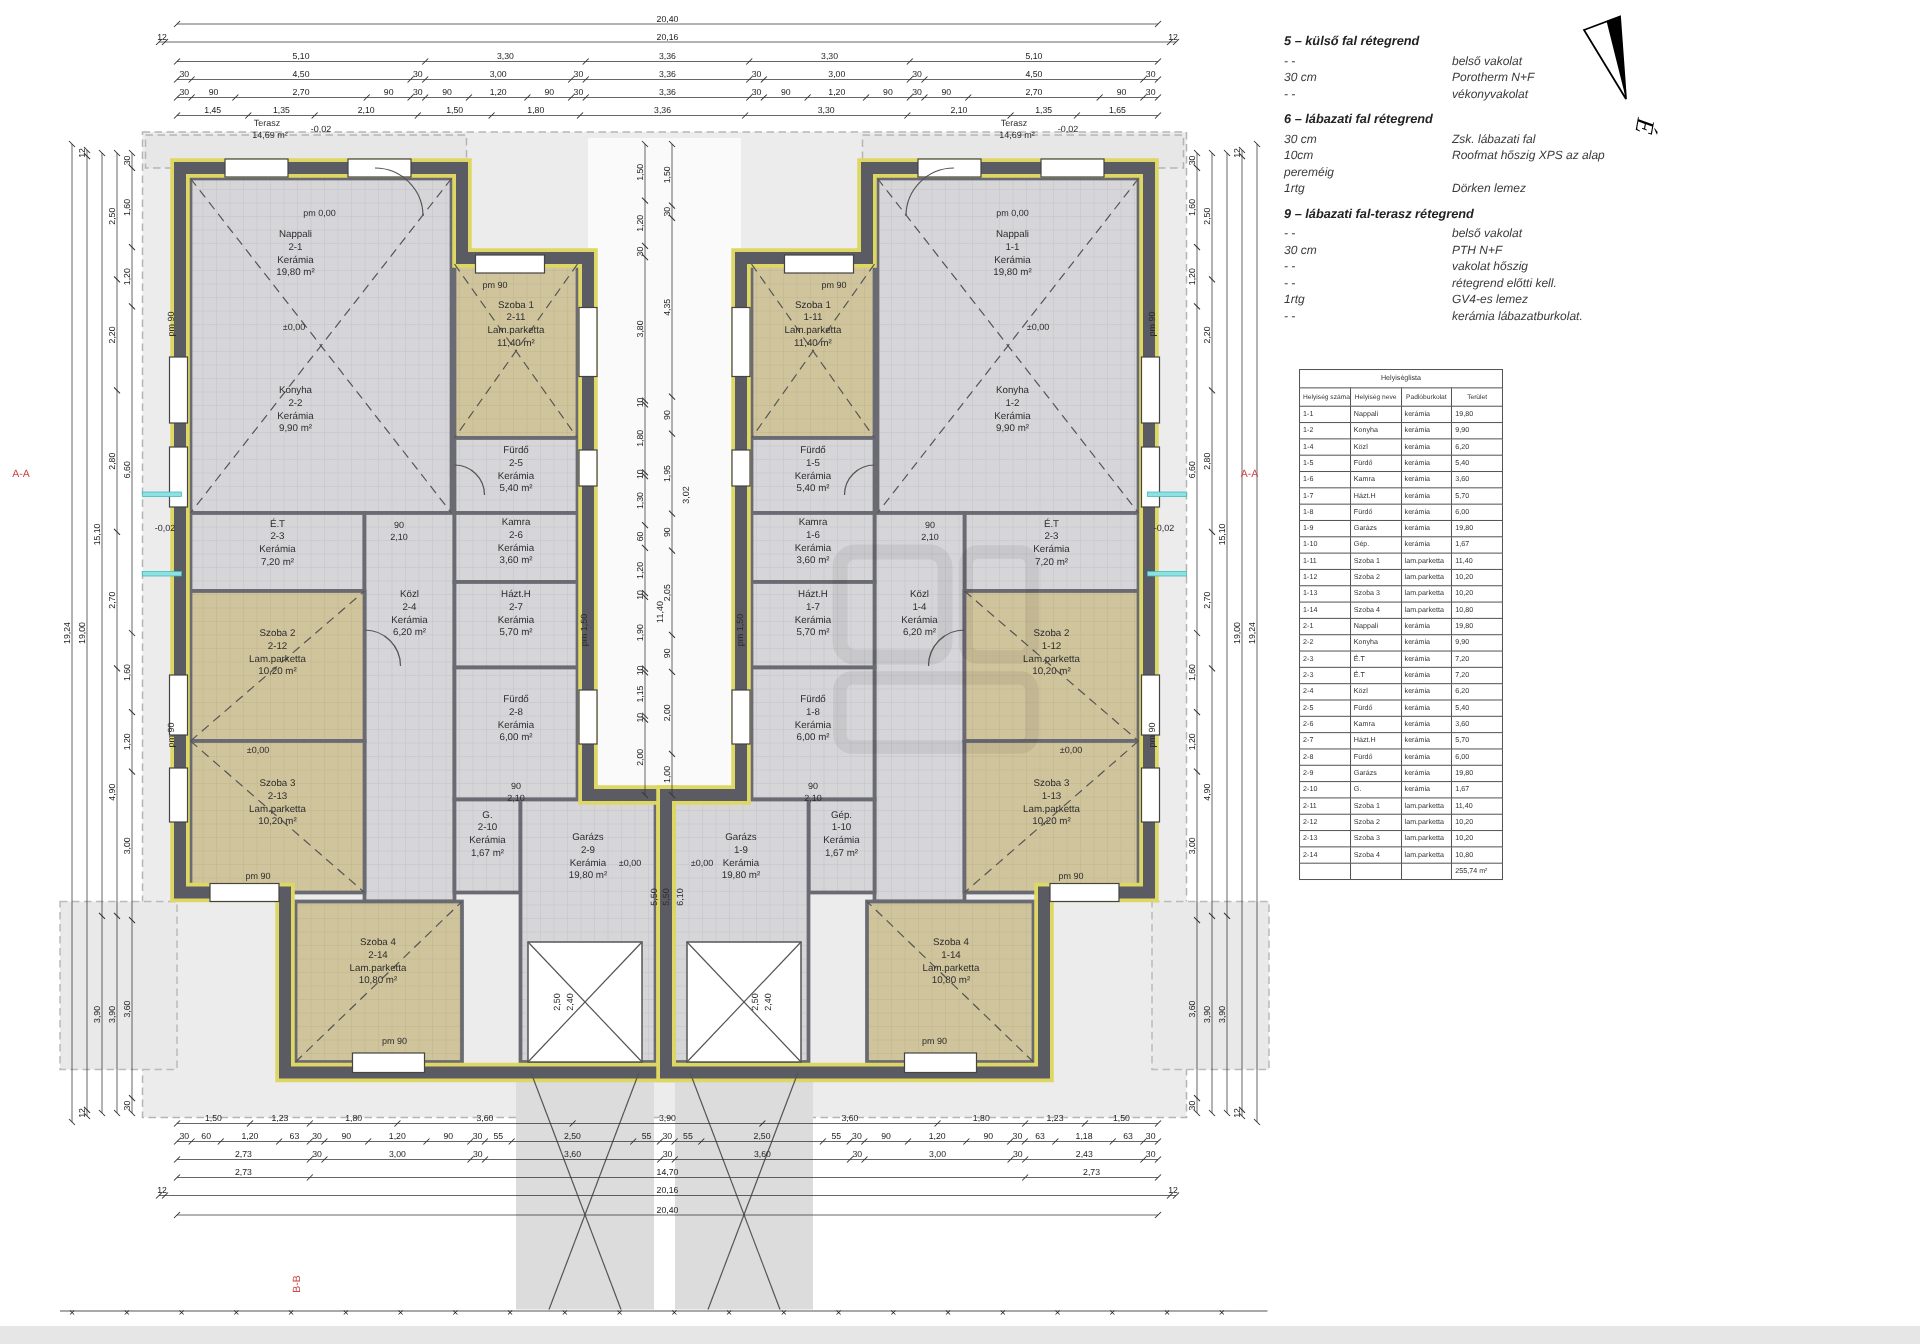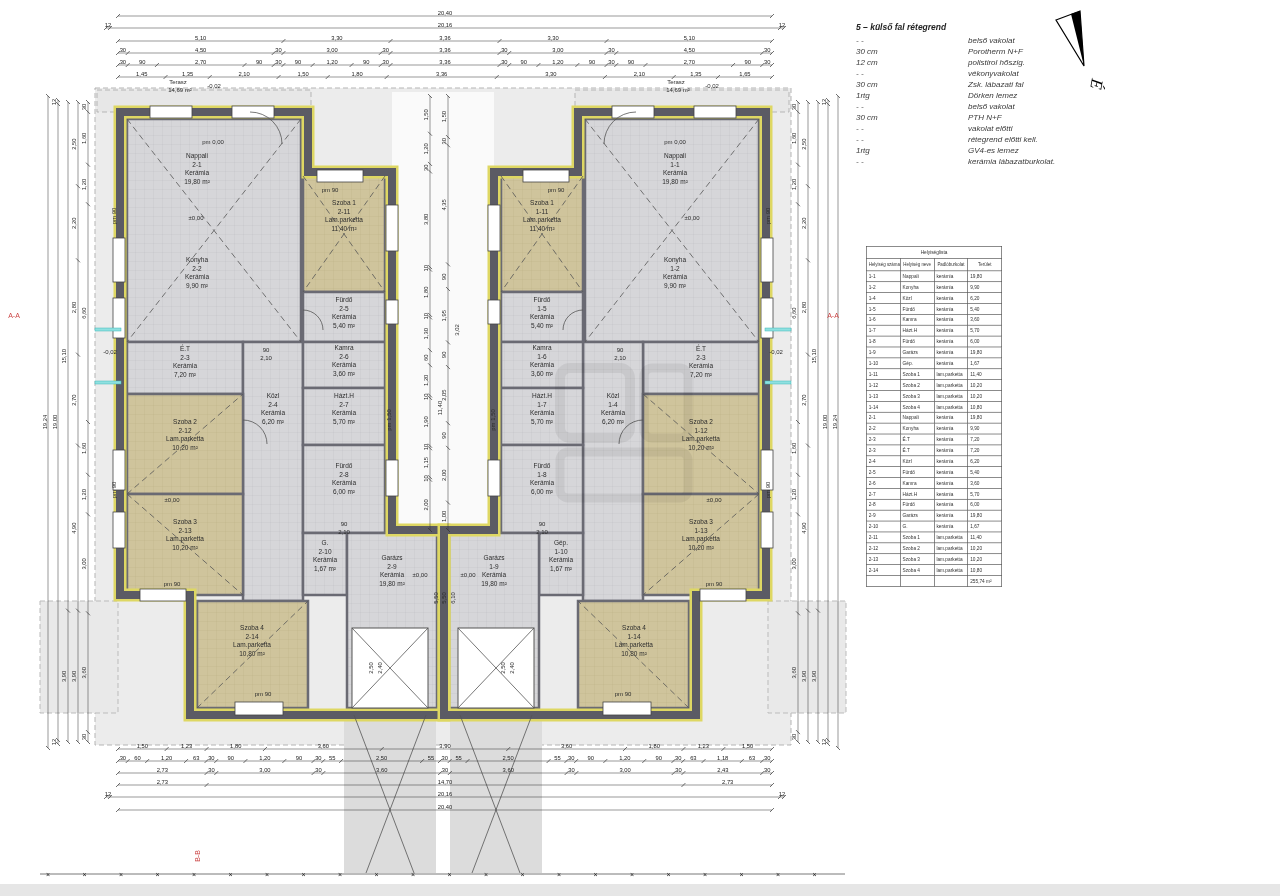"12 cm" div.leg-row { html: <div> <span>12 cm</span> <span>polistirol hőszig.</span> </div> -> none }
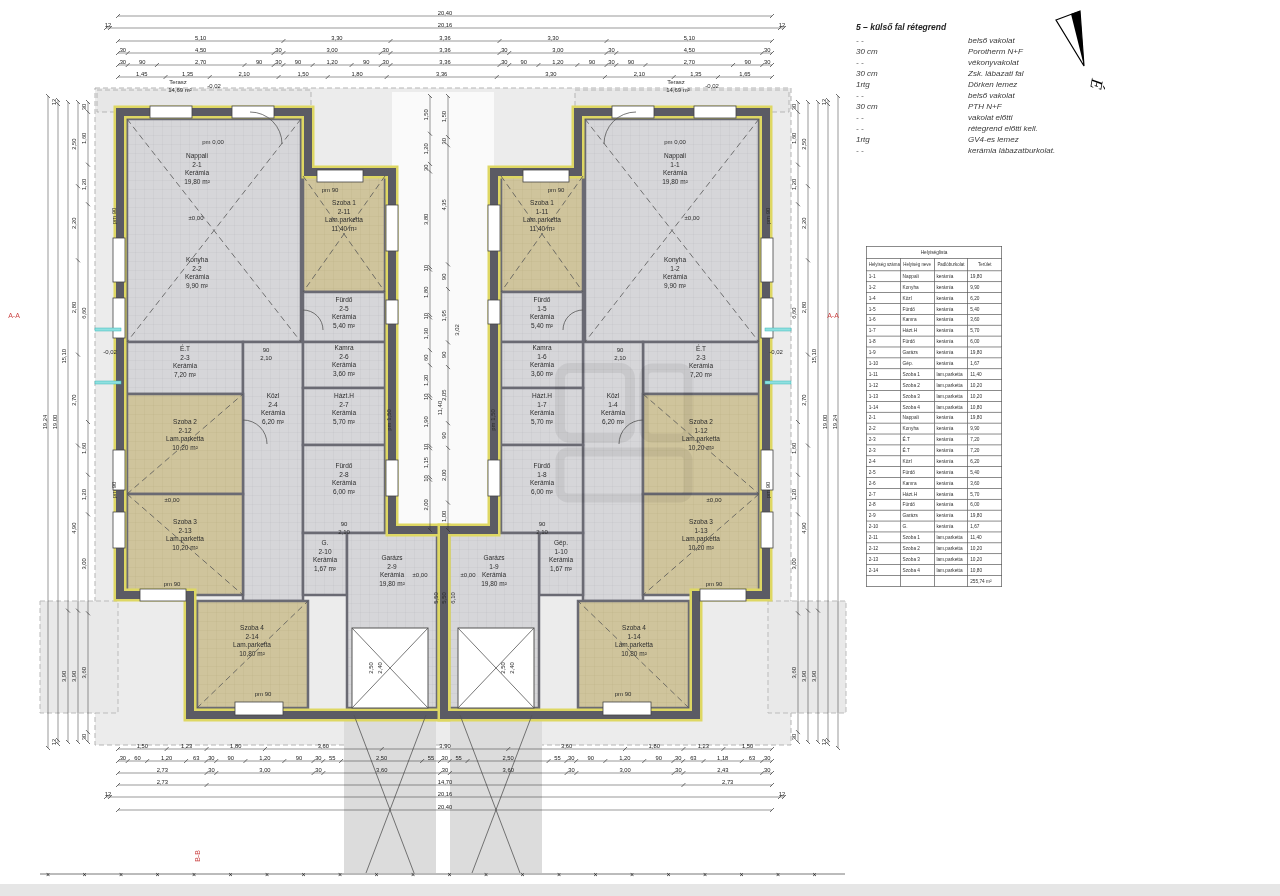"6 – lábazati fal rétegrend" div.leg-title { html: none -> <div>6 – lábazati fal rétegrend</div> }
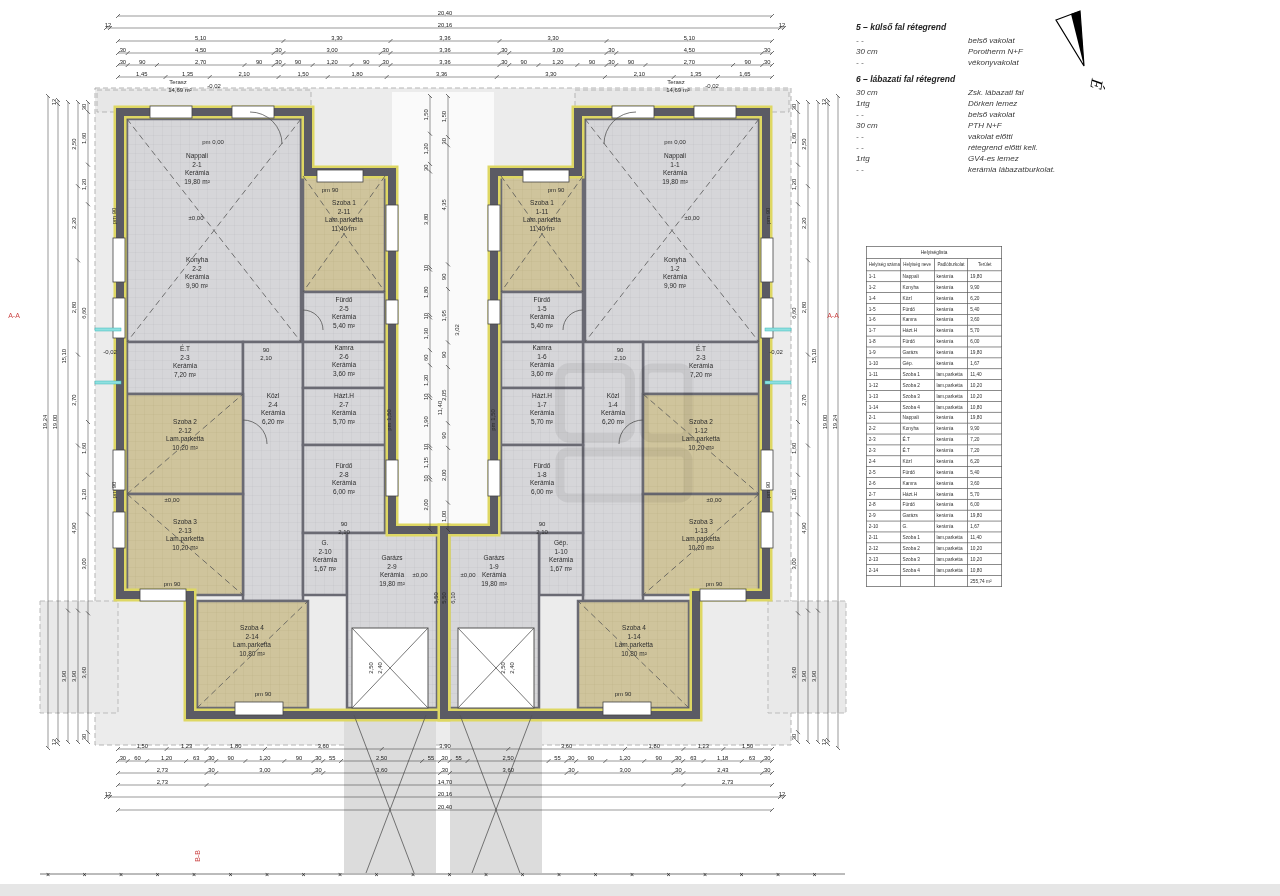"10cm" div.leg-row { html: none -> <div> <span>10cm</span> <span>Roofmat hőszig XPS az alap</span> </div> }
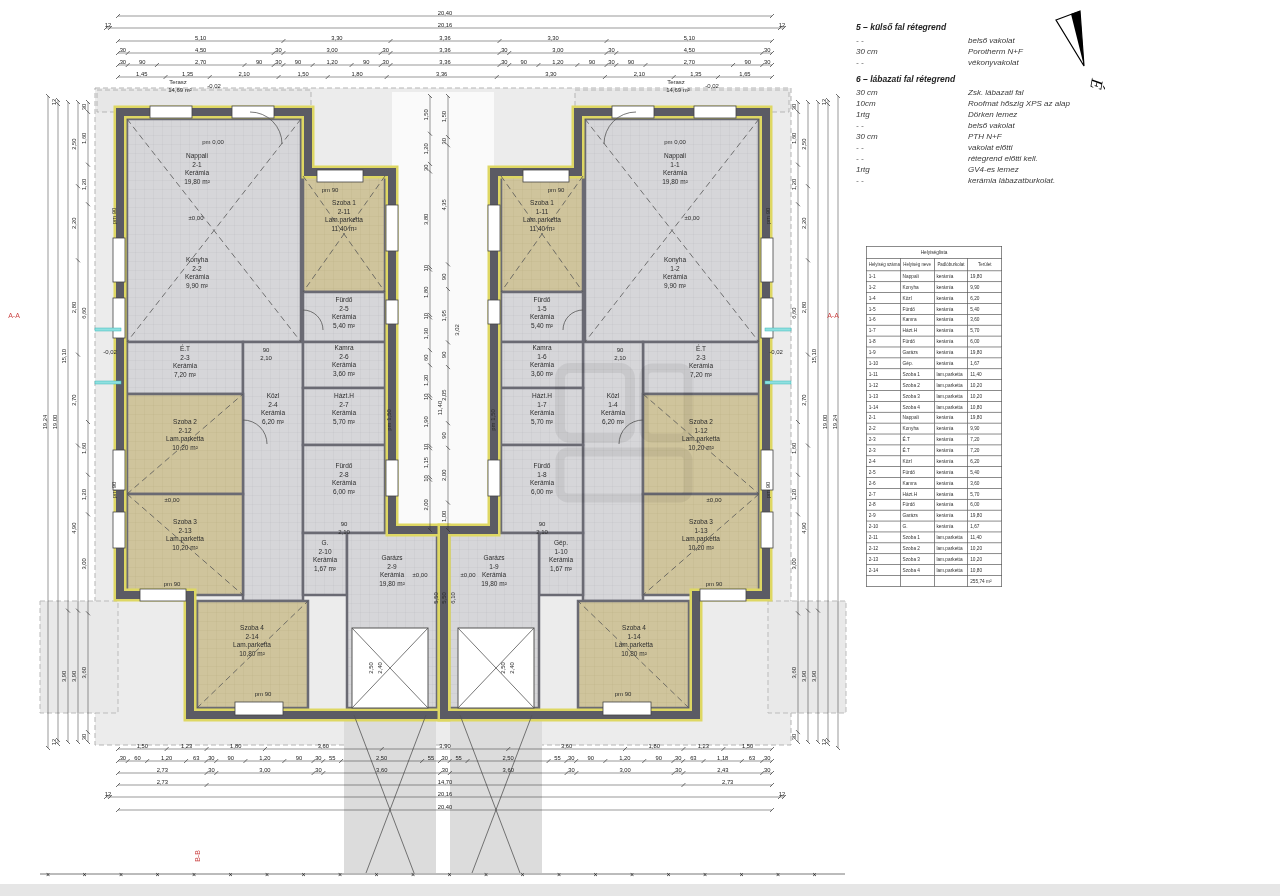"pereméig" div.leg-row { html: none -> <div> <span>pereméig</span> <span></span> </div> }
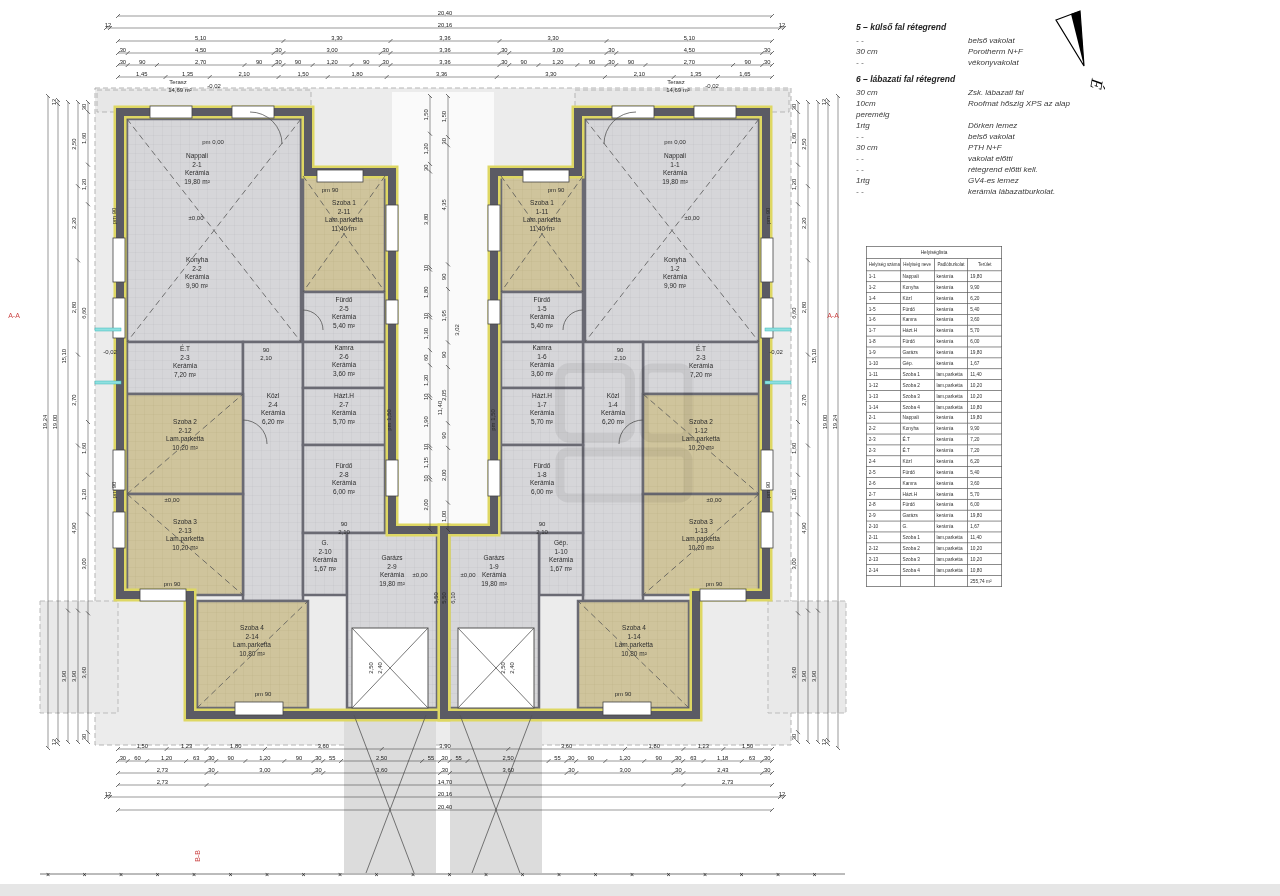"9 – lábazati fal-terasz rétegrend" div.leg-title { html: none -> <div>9 – lábazati fal-terasz rétegrend</div> }
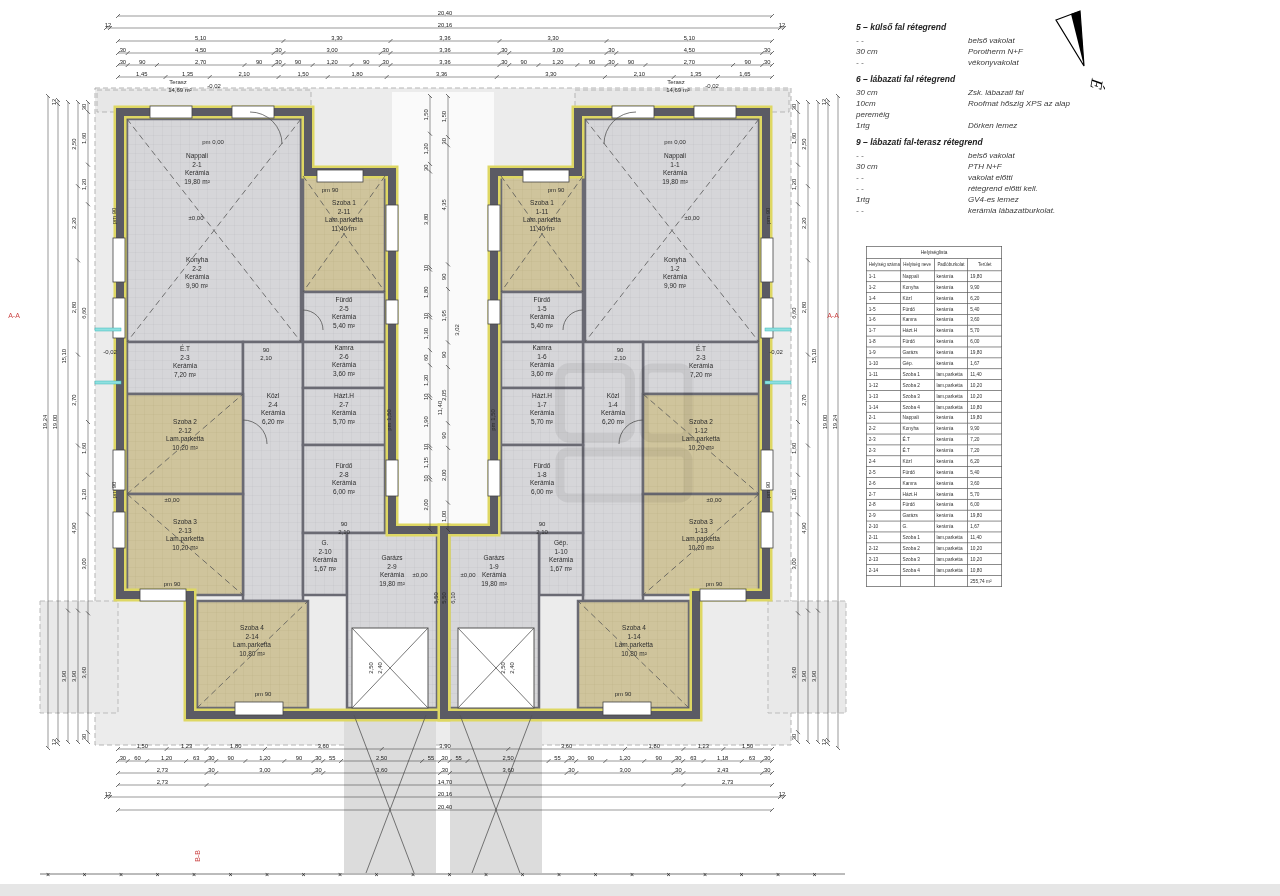"vakolat előtti" span.c2 { text: előtti -> hőszig }
